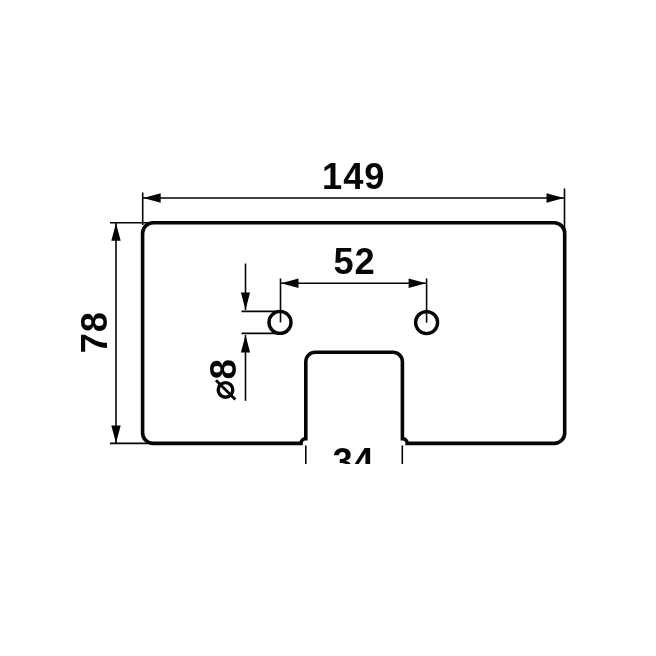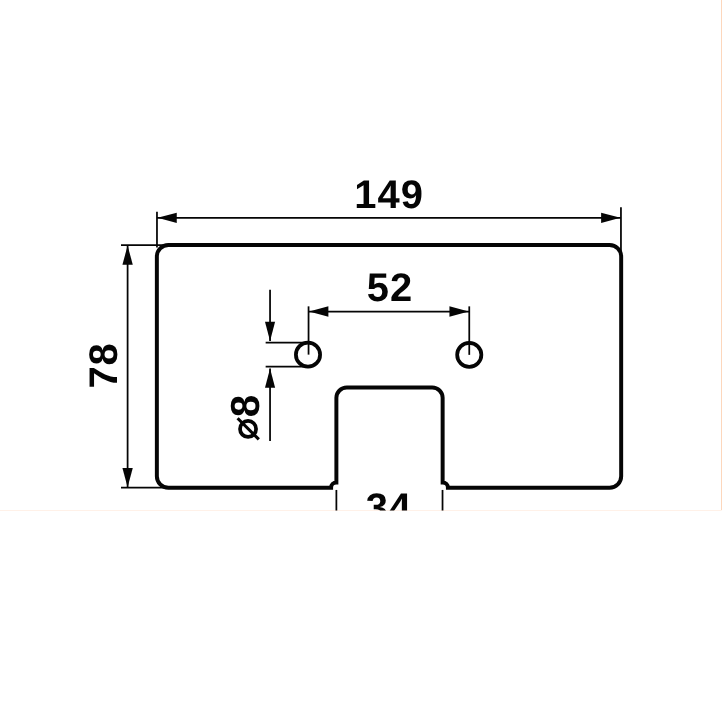"149" .wrap { background: #f97316 -> #eab308 }
